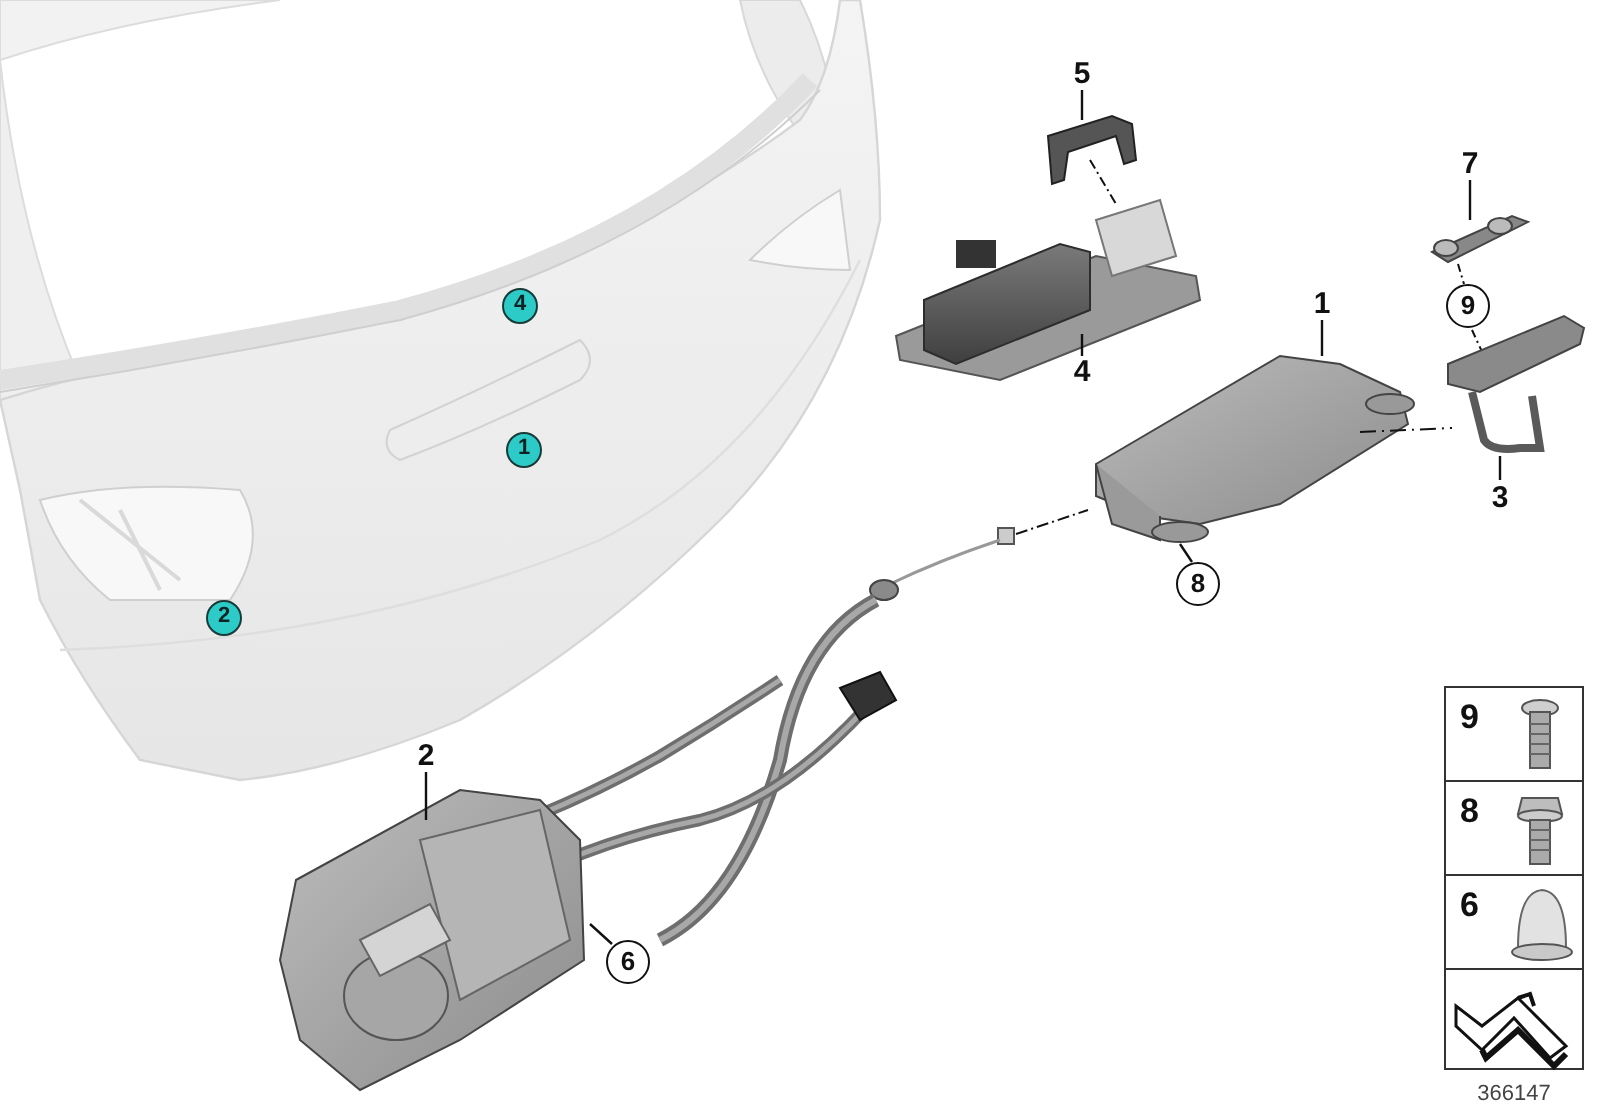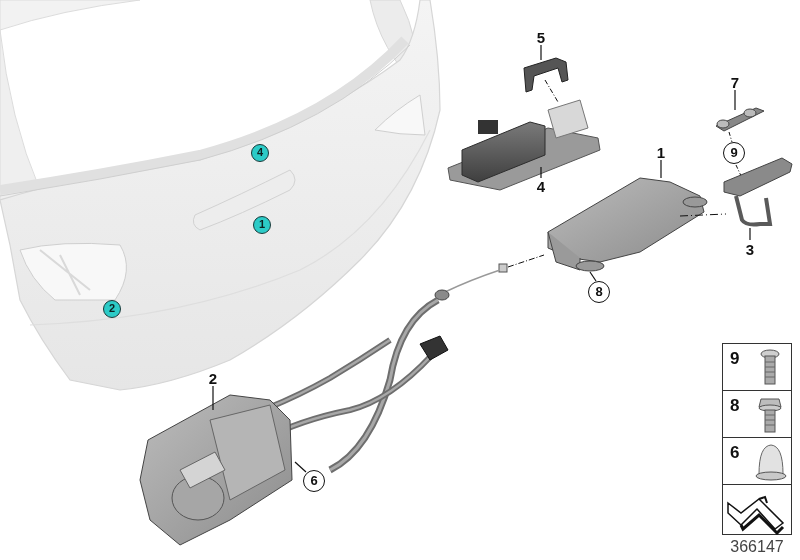"366147" #diagram-id { font-size: 16px -> 11px }
